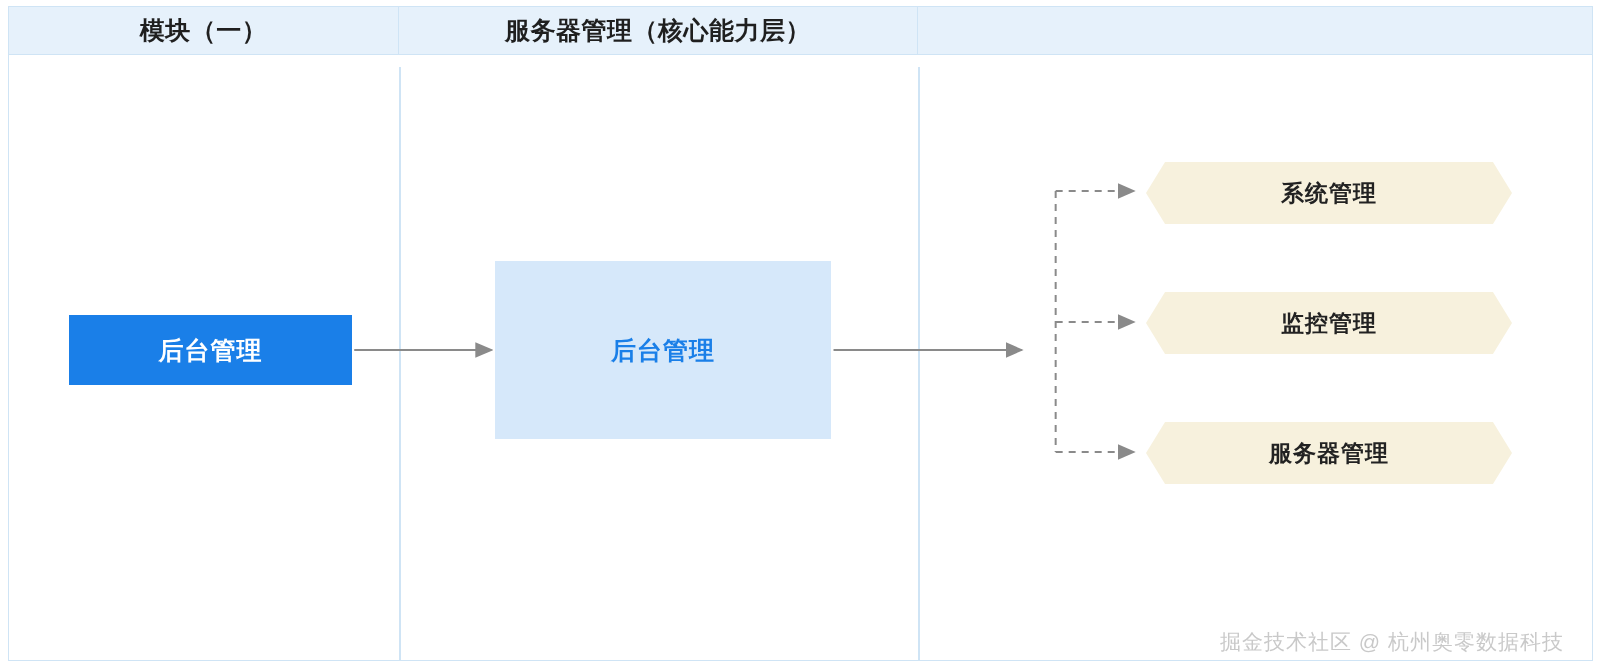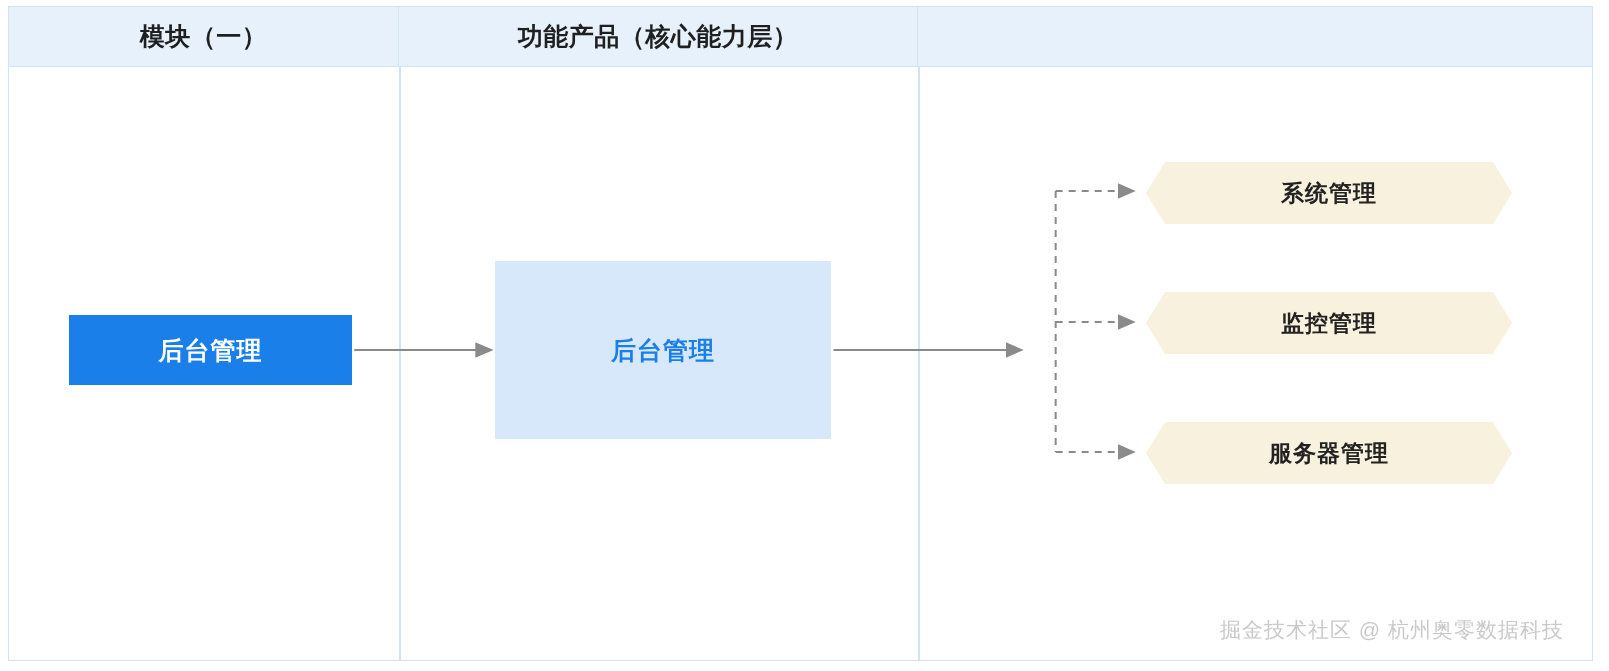"模块（一）" .header-row { height: 60px -> 48px }
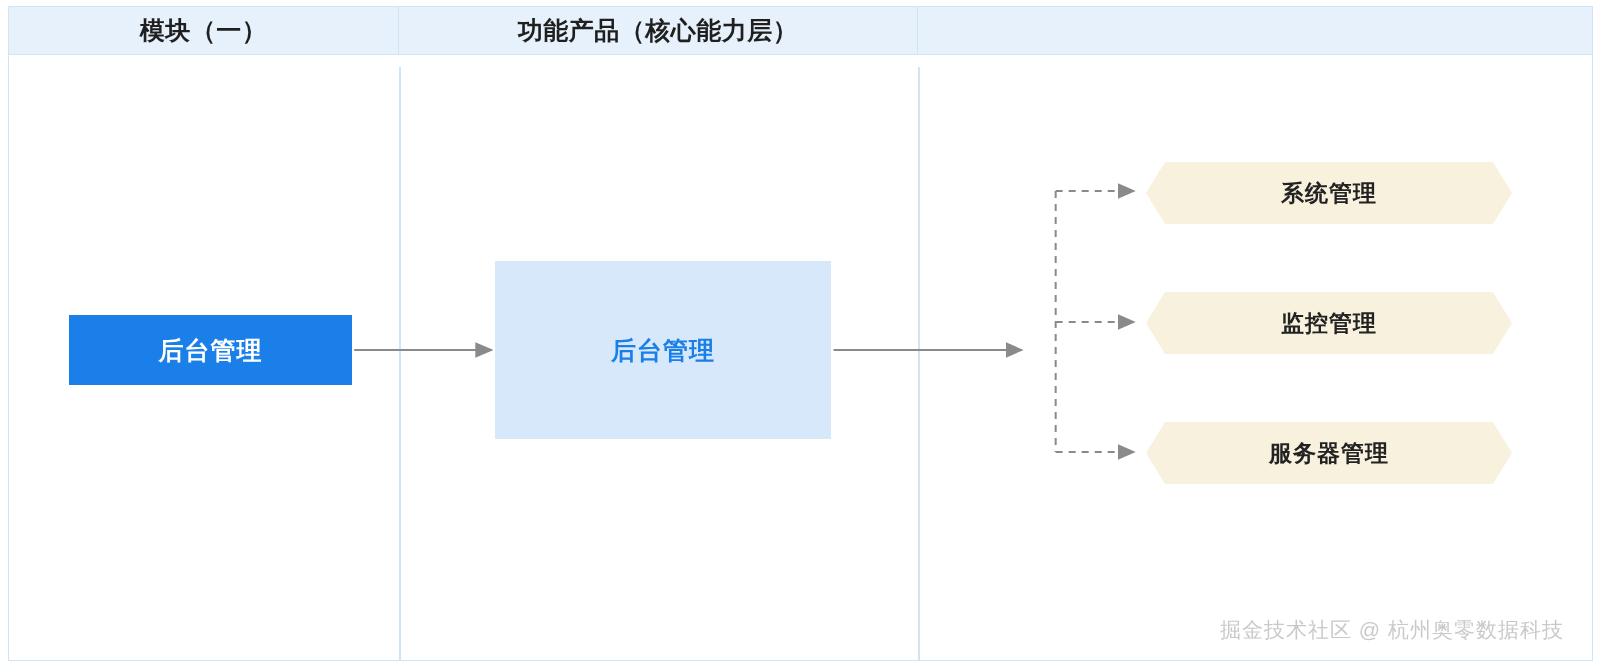"功能产品（核心能力层）" div.header-cell { text: 功能产品 -> 服务器管理 }
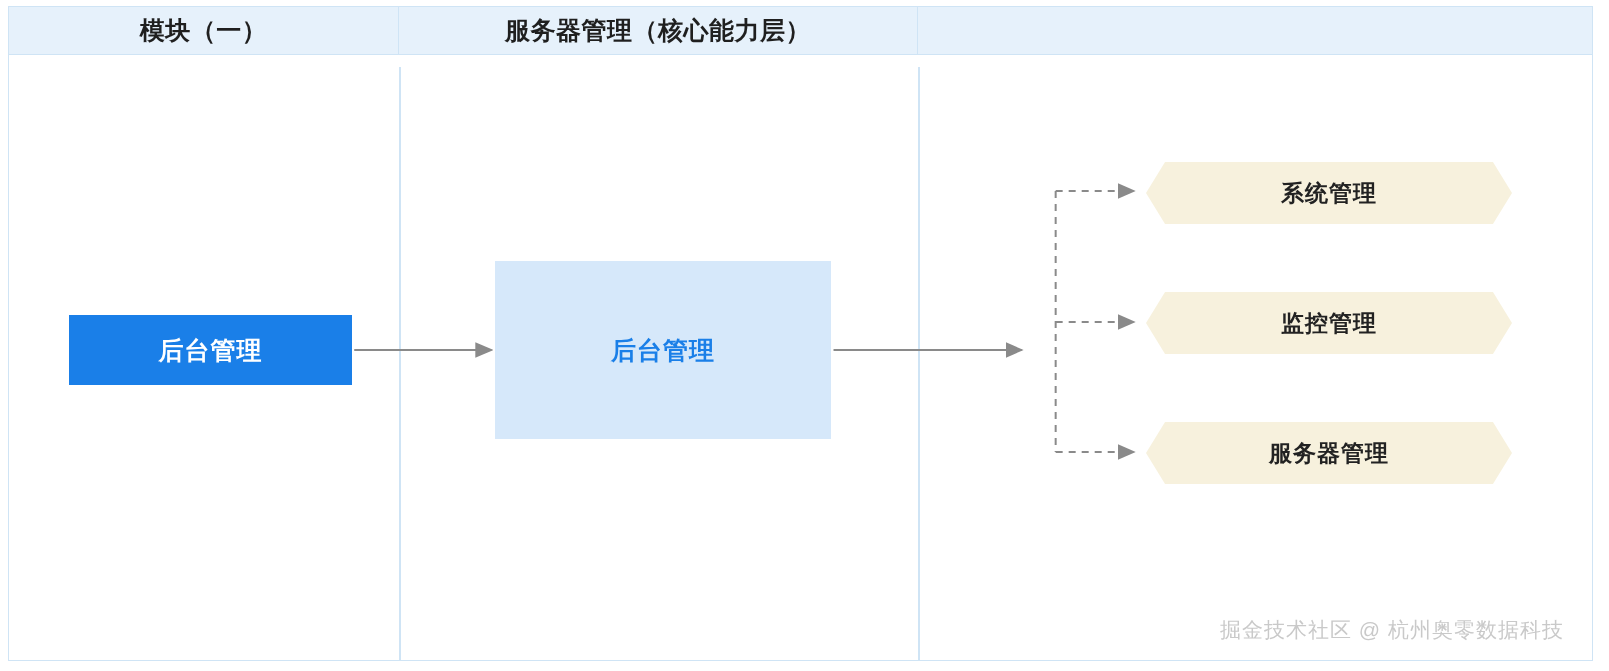"掘金技术社区 @ 杭州奥零数据科技" .watermark { bottom: 16px -> 4px }
